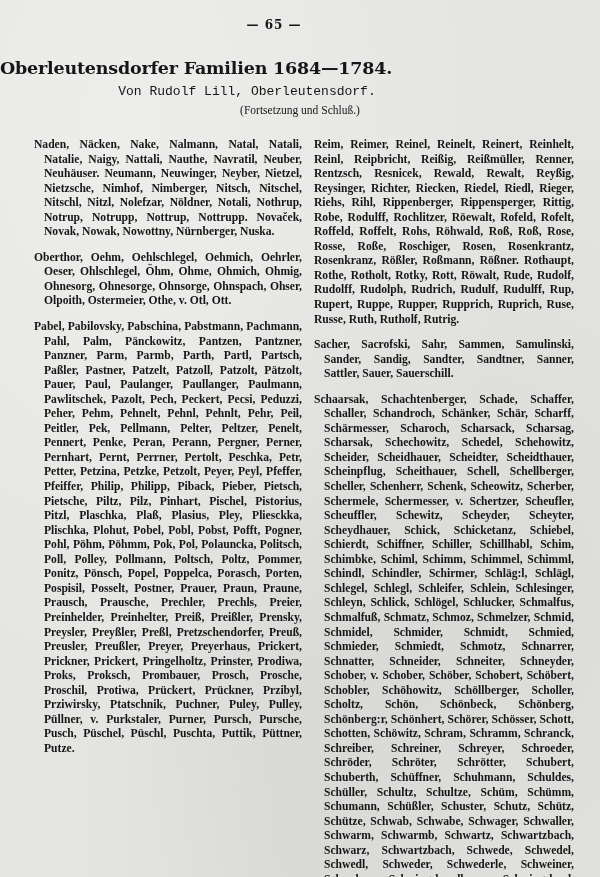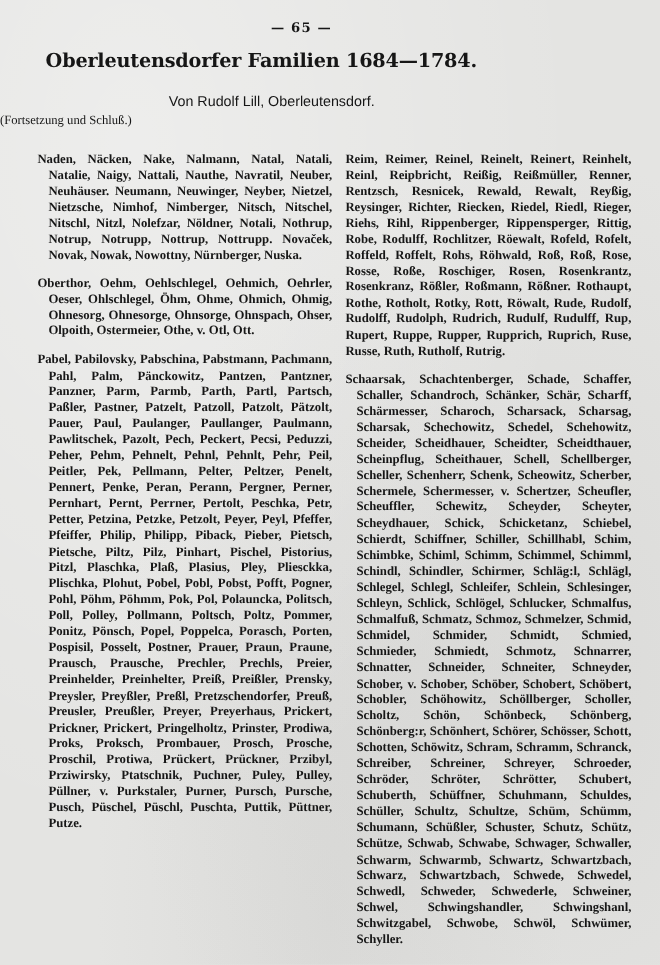"Oberleutensdorfer Familien 1684—1784." .title { text-align: center -> left; top: 46px -> 58px }
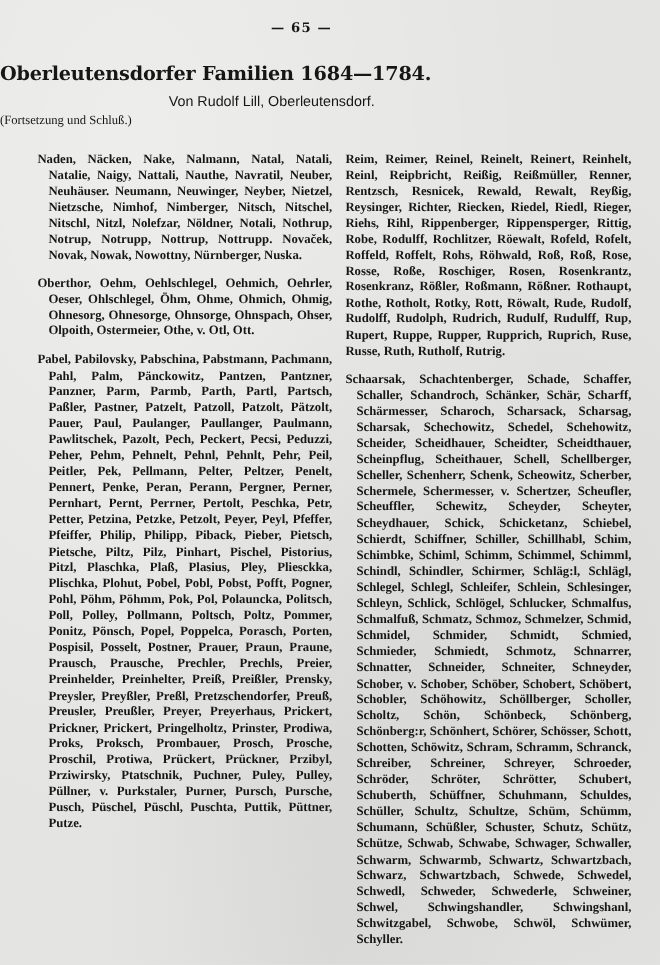"Von Rudolf Lill, Oberleutensdorf." .byline { font-family: Liberation Sans, sans-serif -> Liberation Mono, monospace }
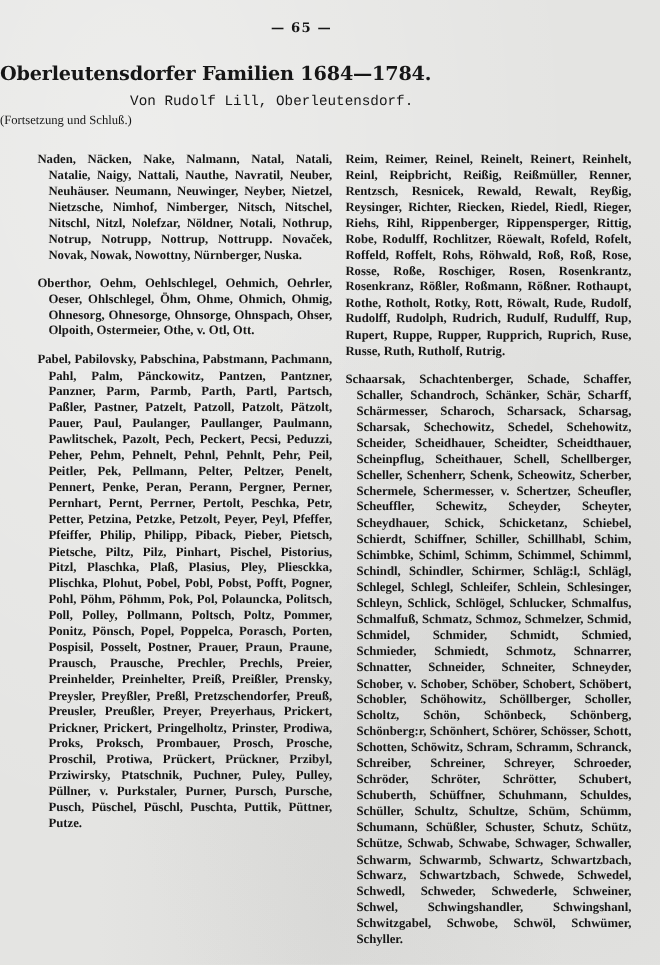"(Fortsetzung und Schluß.)" .continuation { text-align: left -> center }
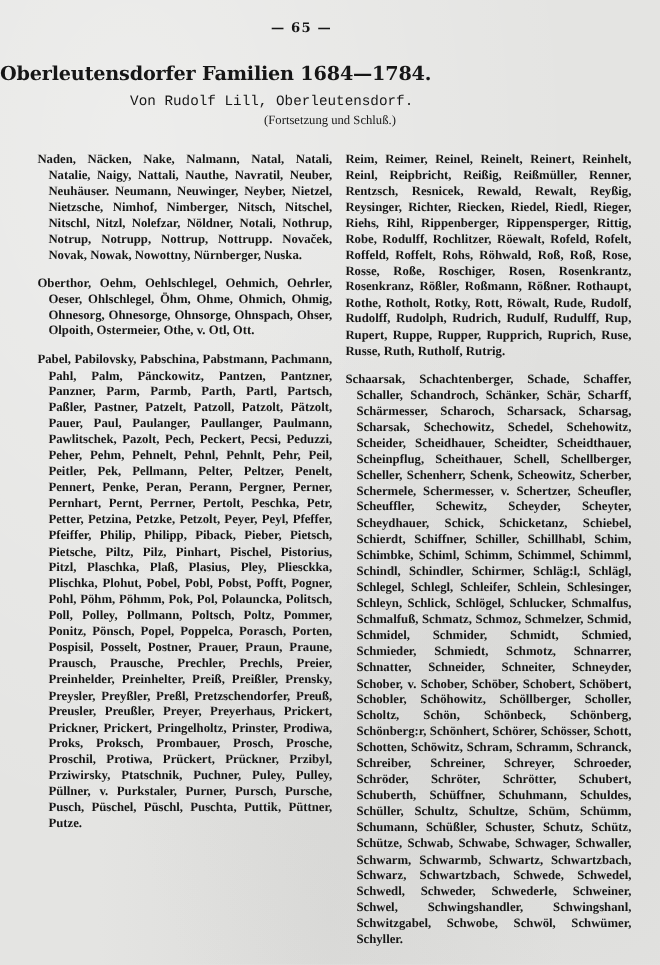"Sacher, Sacrofski, Sahr, Sammen," p.entry { html: none -> <p>Sacher, Sacrofski, Sahr, Sammen, Samulinski, Sander, Sandig, Sandter, Sandtner, Sanner, Sattler, Sauer, Sauerschill.</p> }
